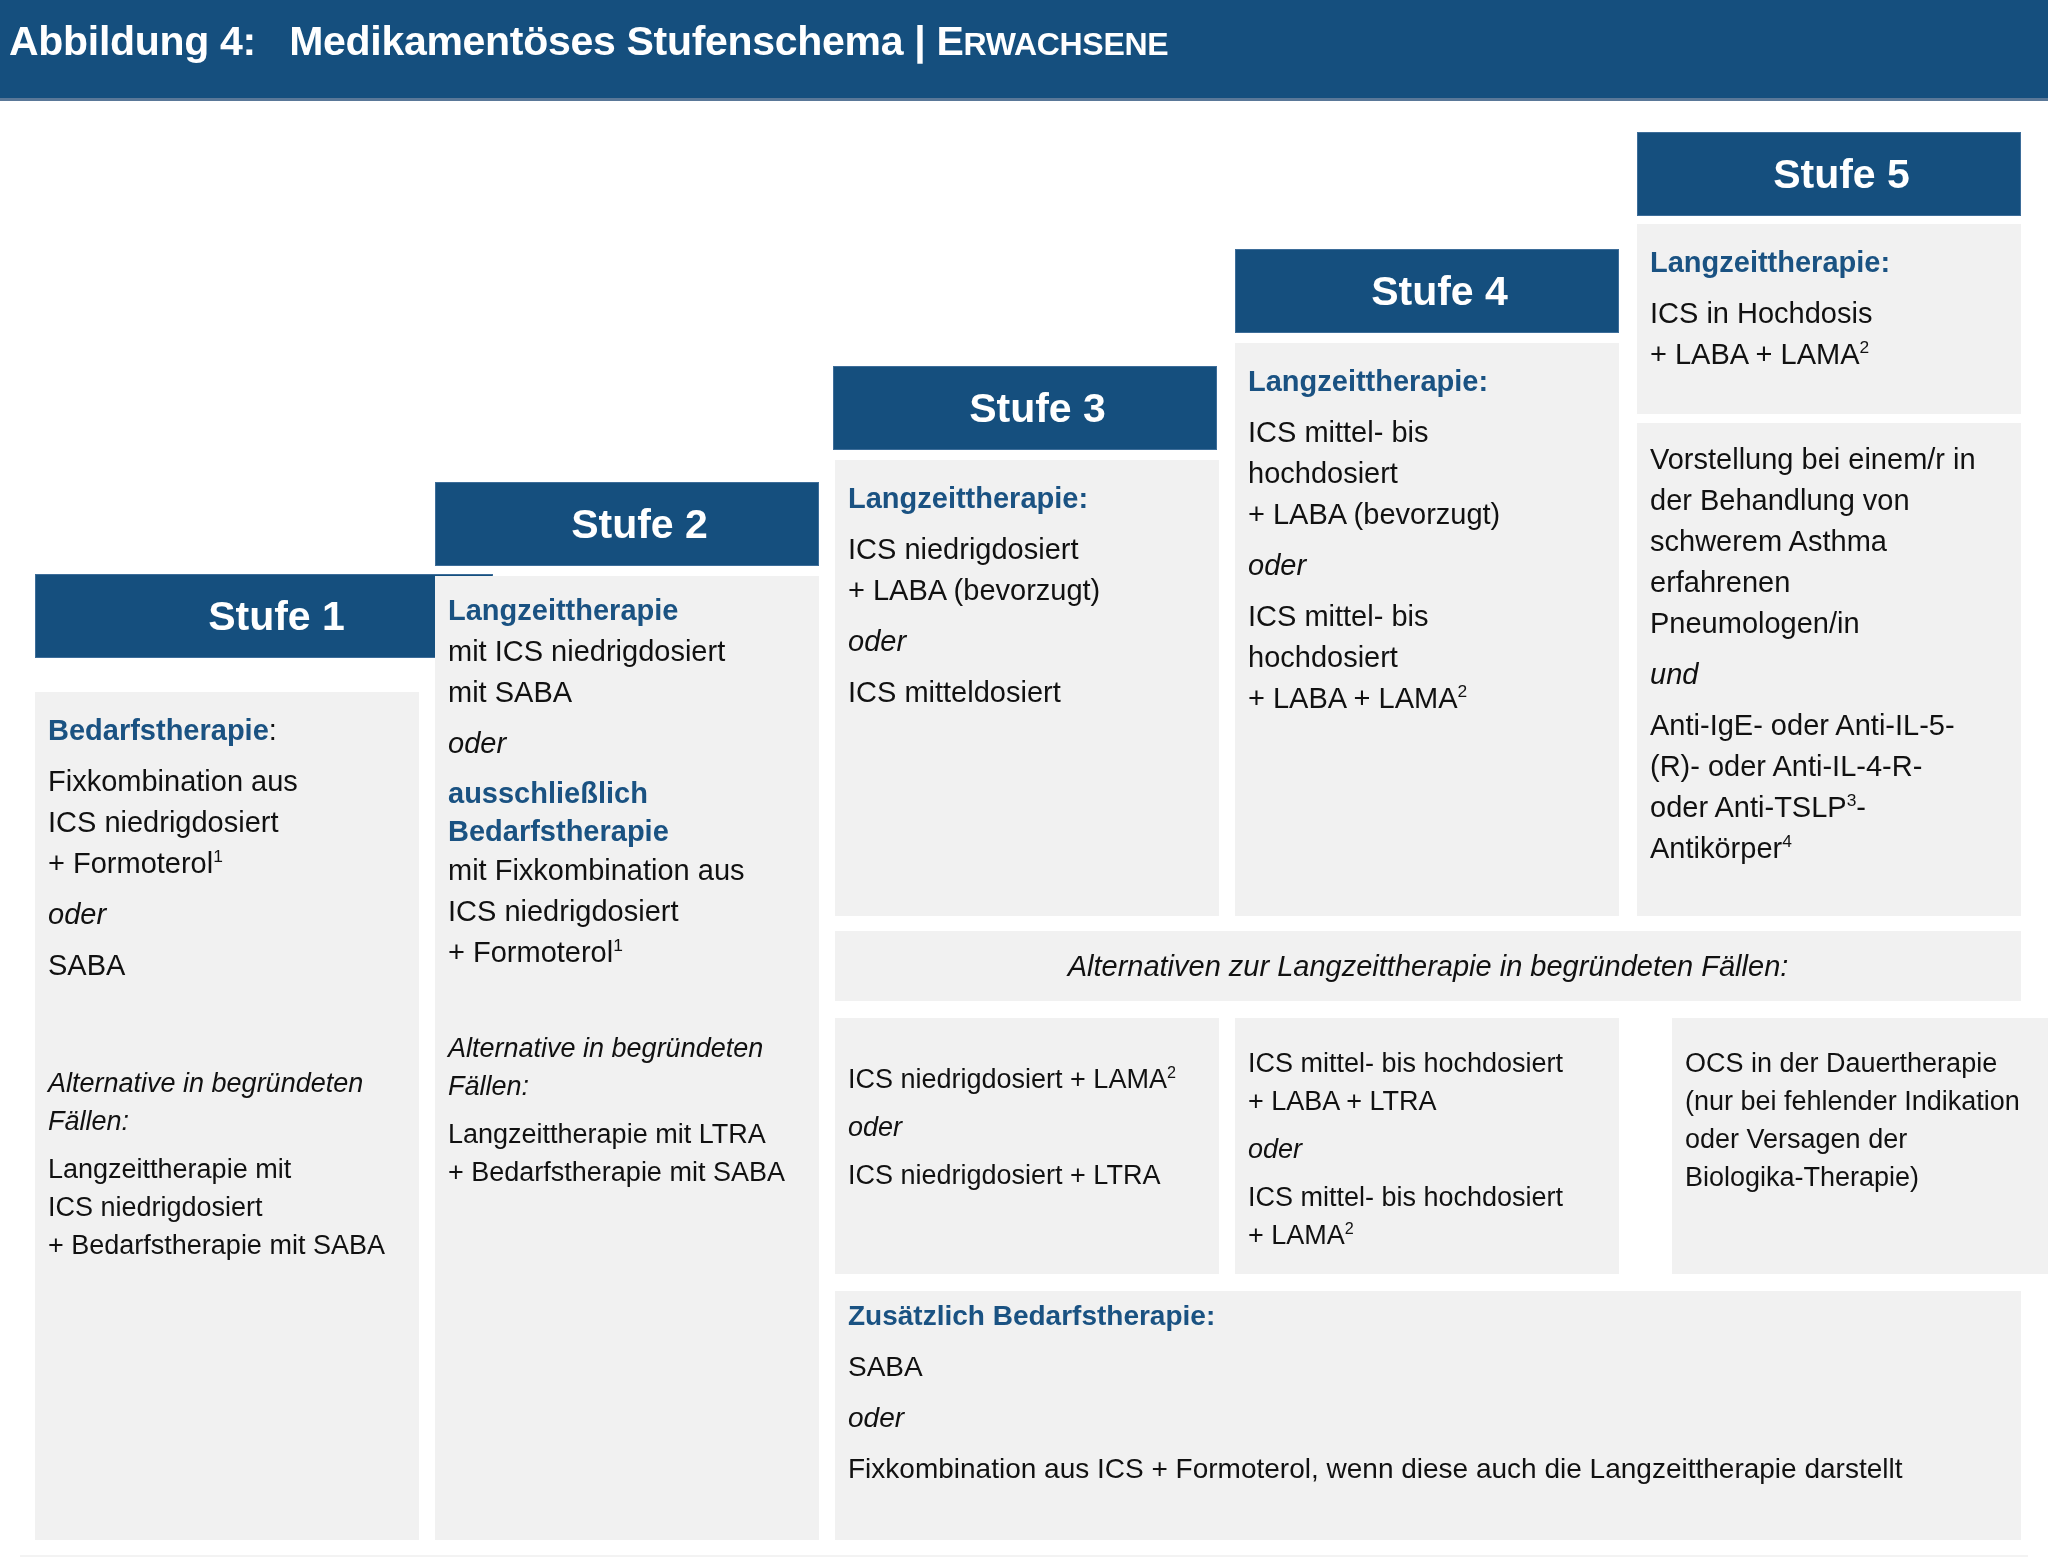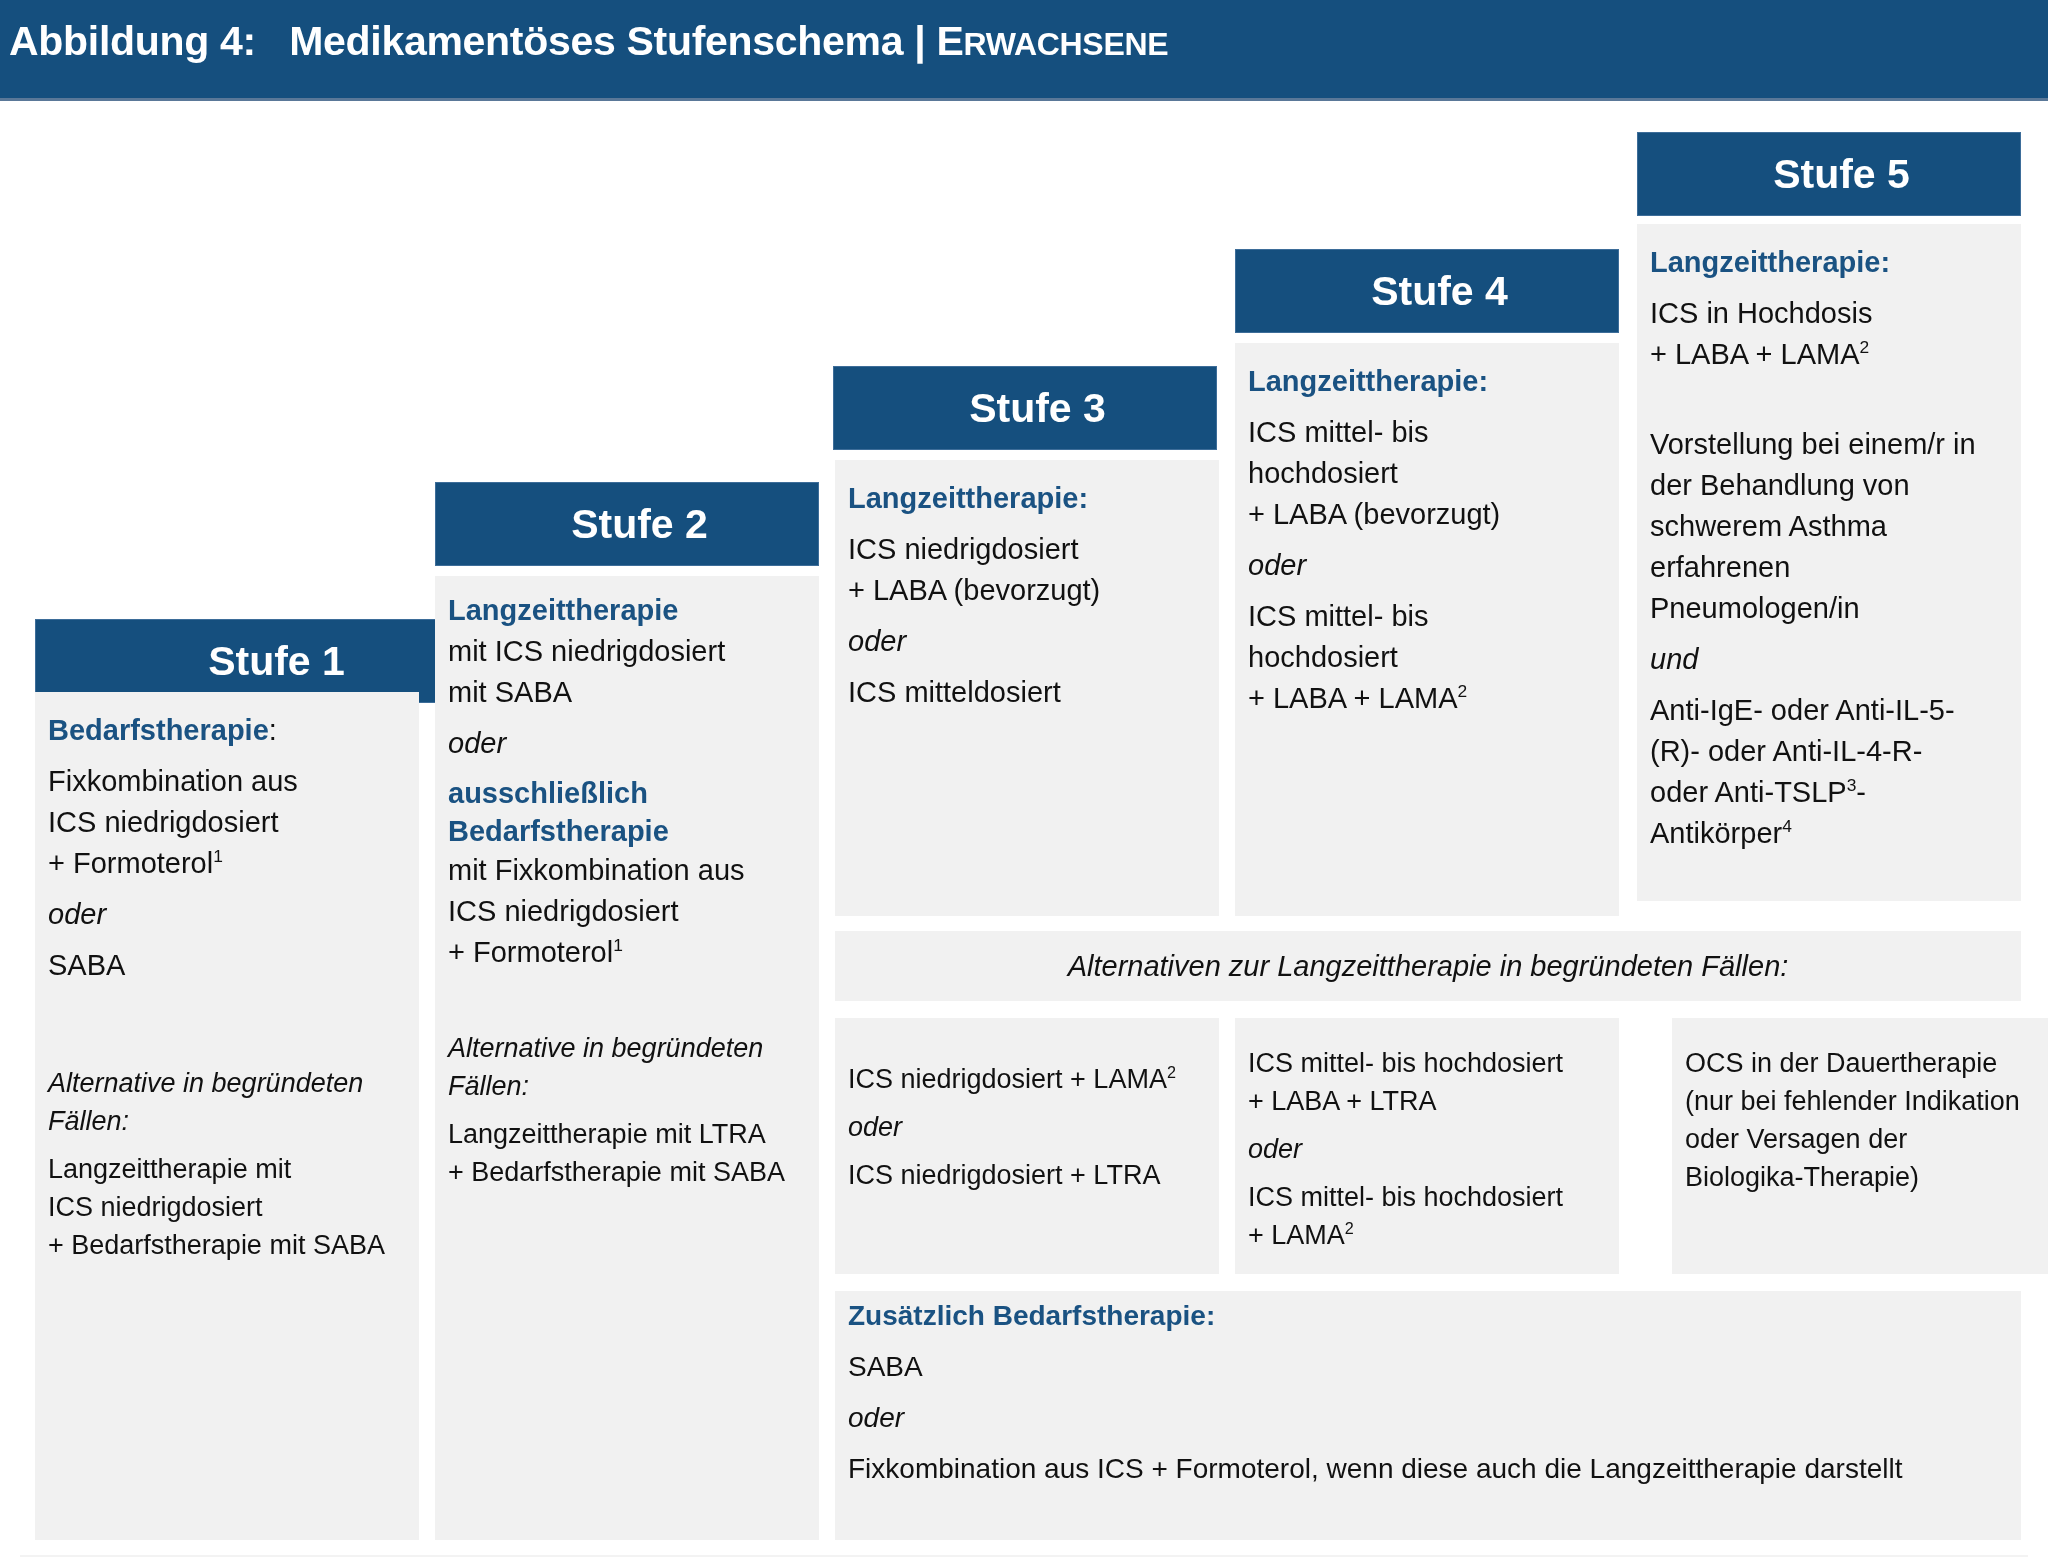"Vorstellung bei einem/r in" div.panel { top: 408px -> 423px }
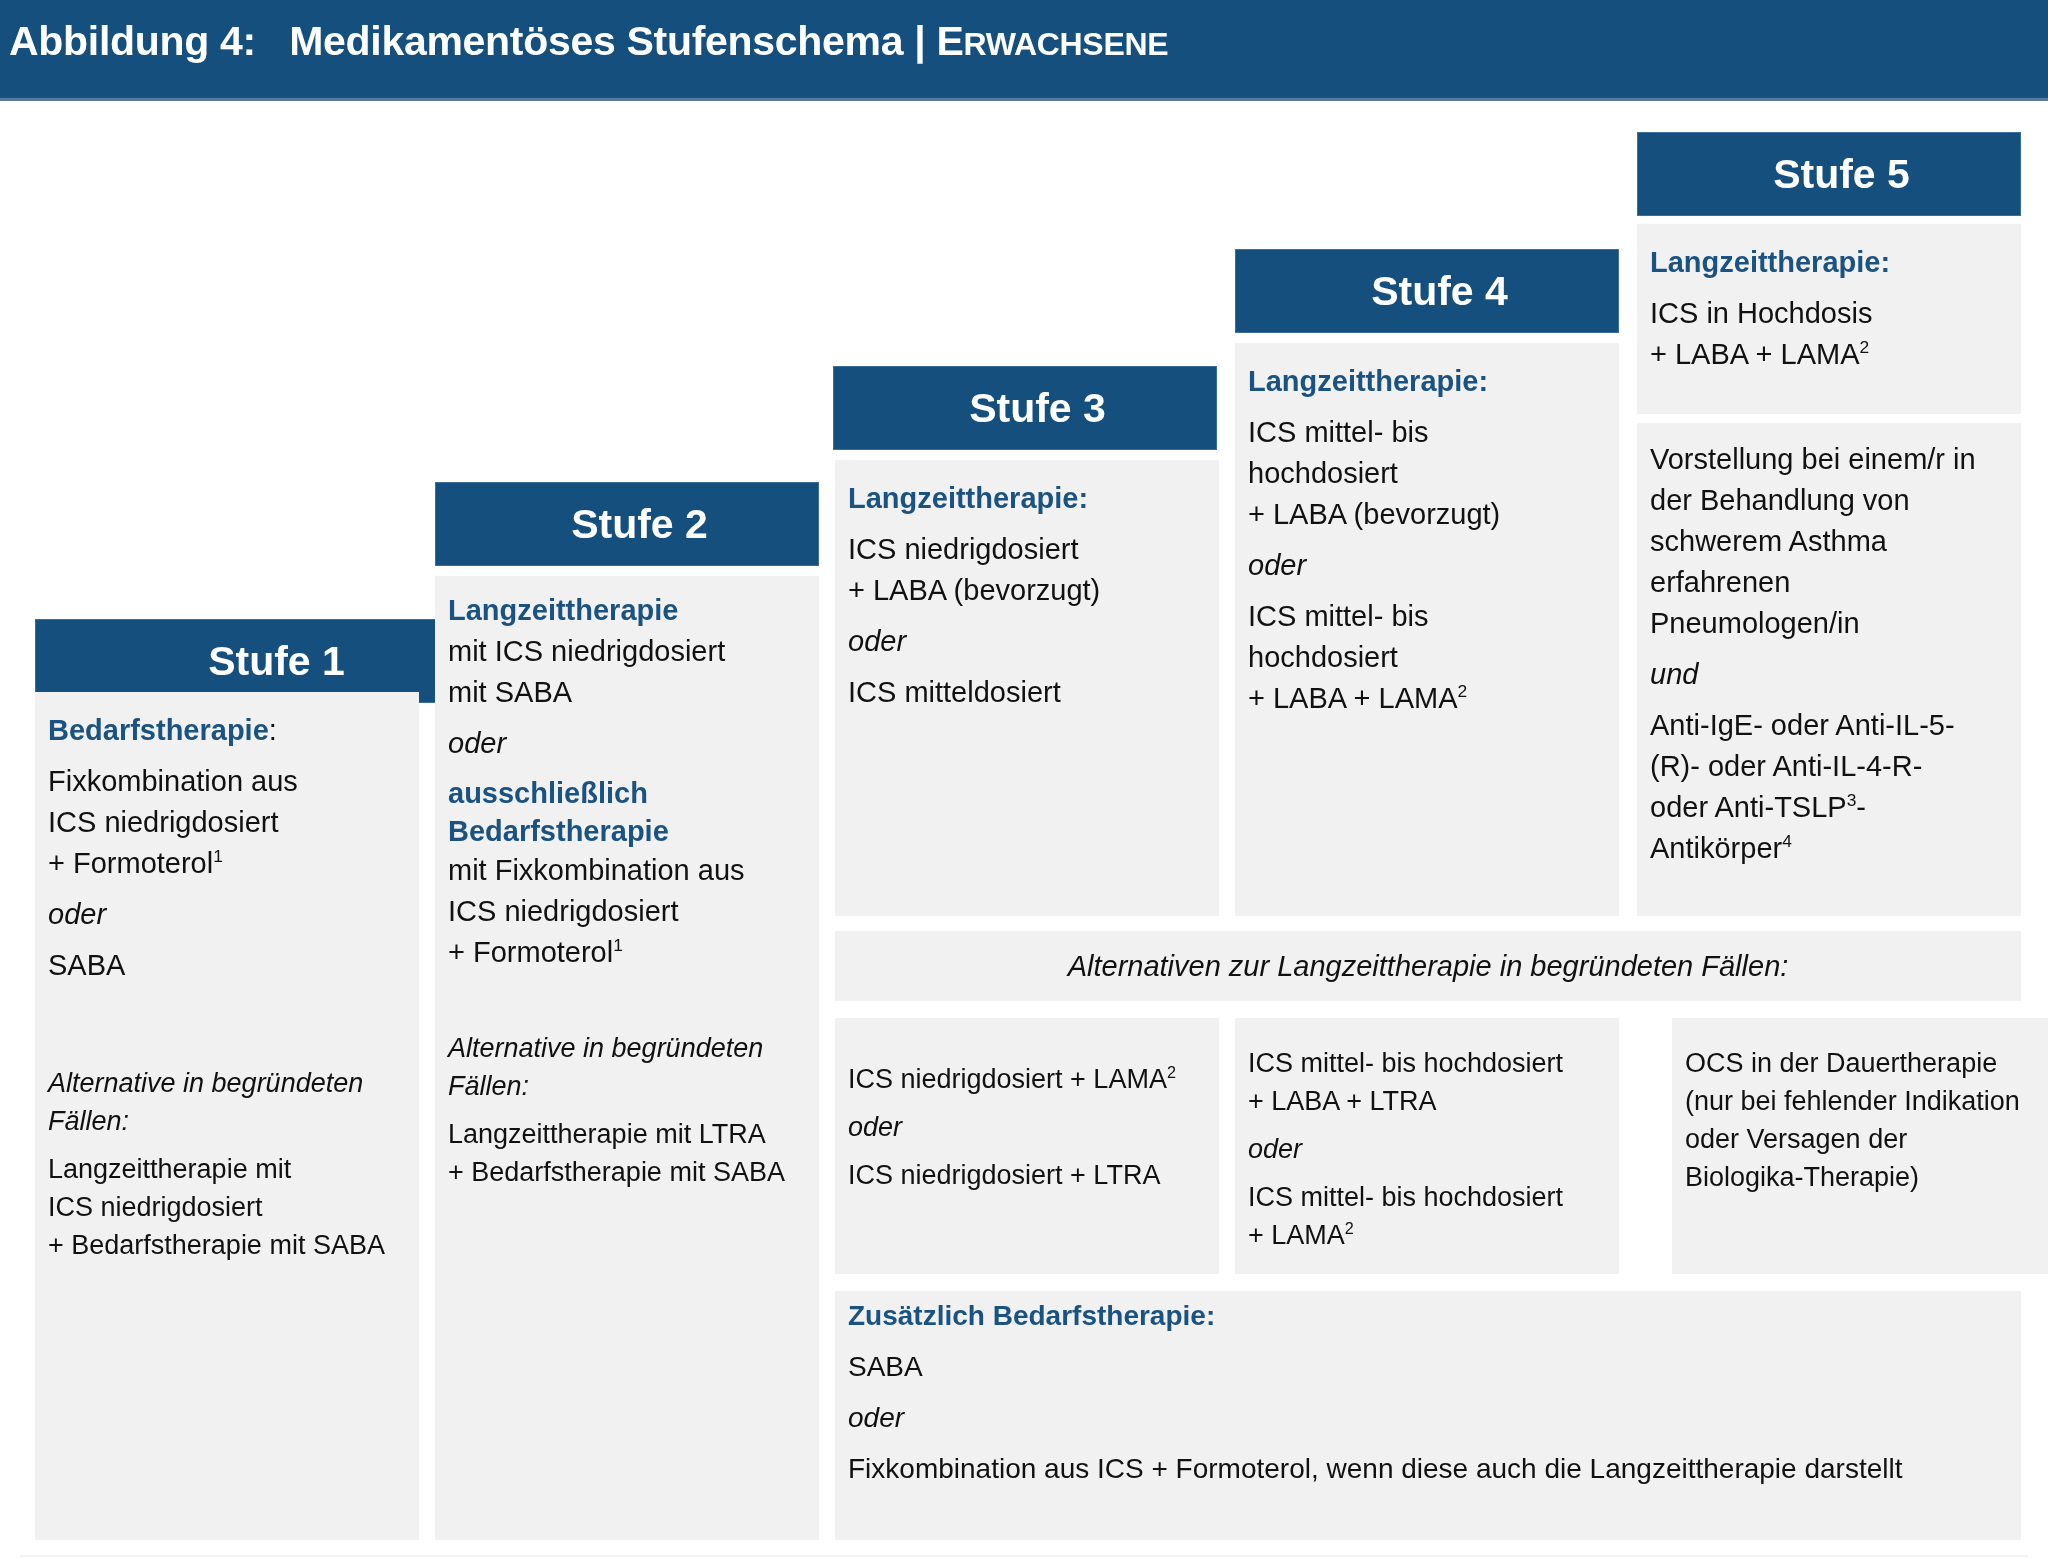"Stufe 1" div.stufe-head { top: 619px -> 574px }
